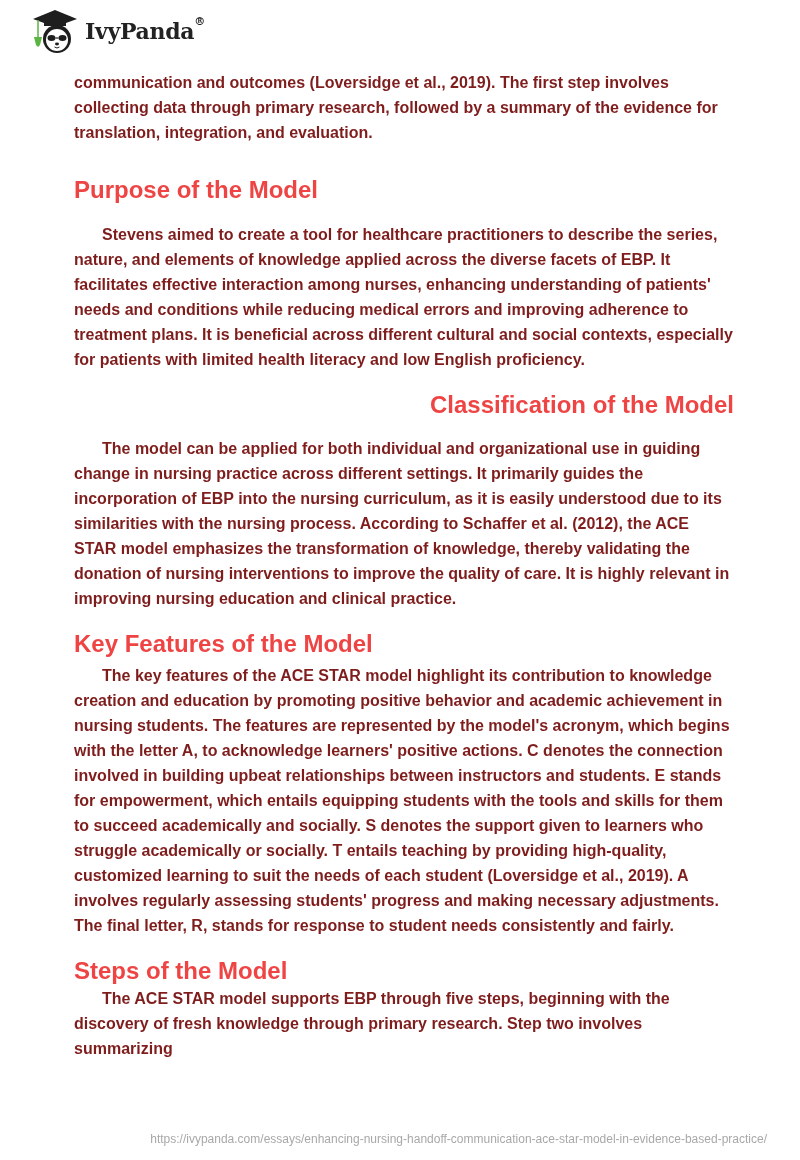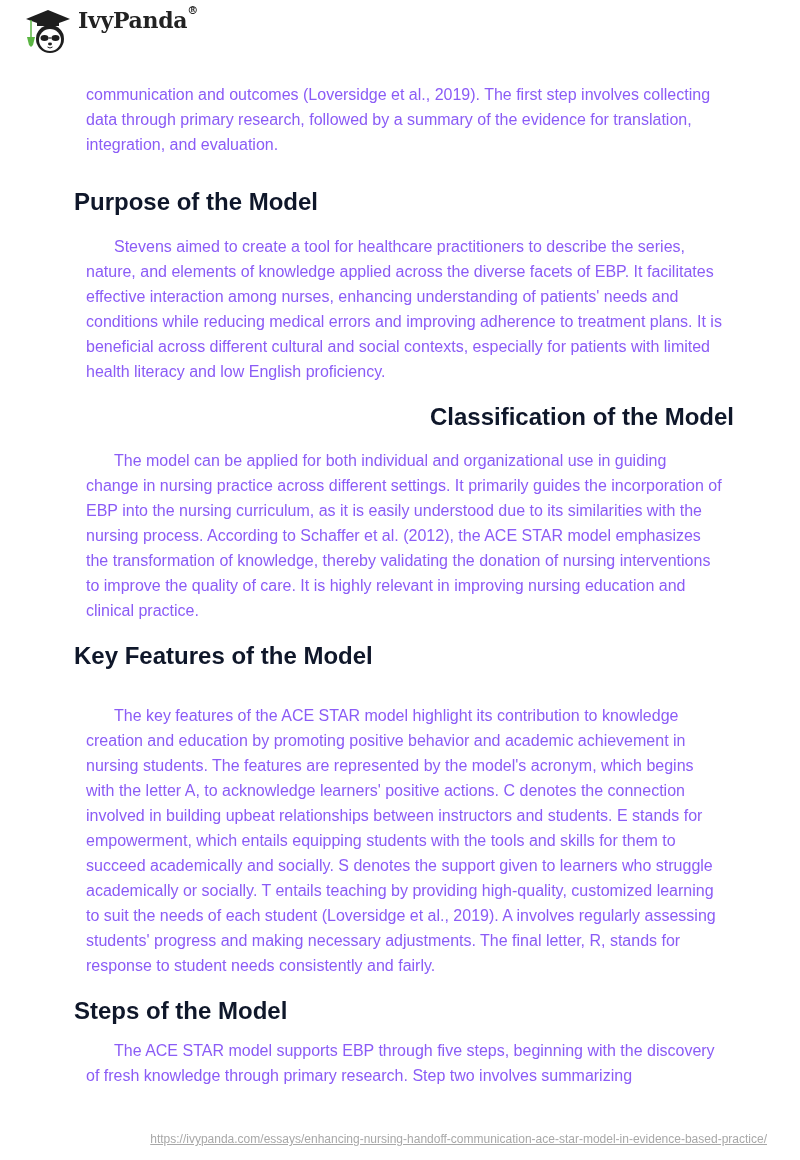"IvyPanda®" .logo { align-items: flex-start -> center; left: 22px -> 29px }
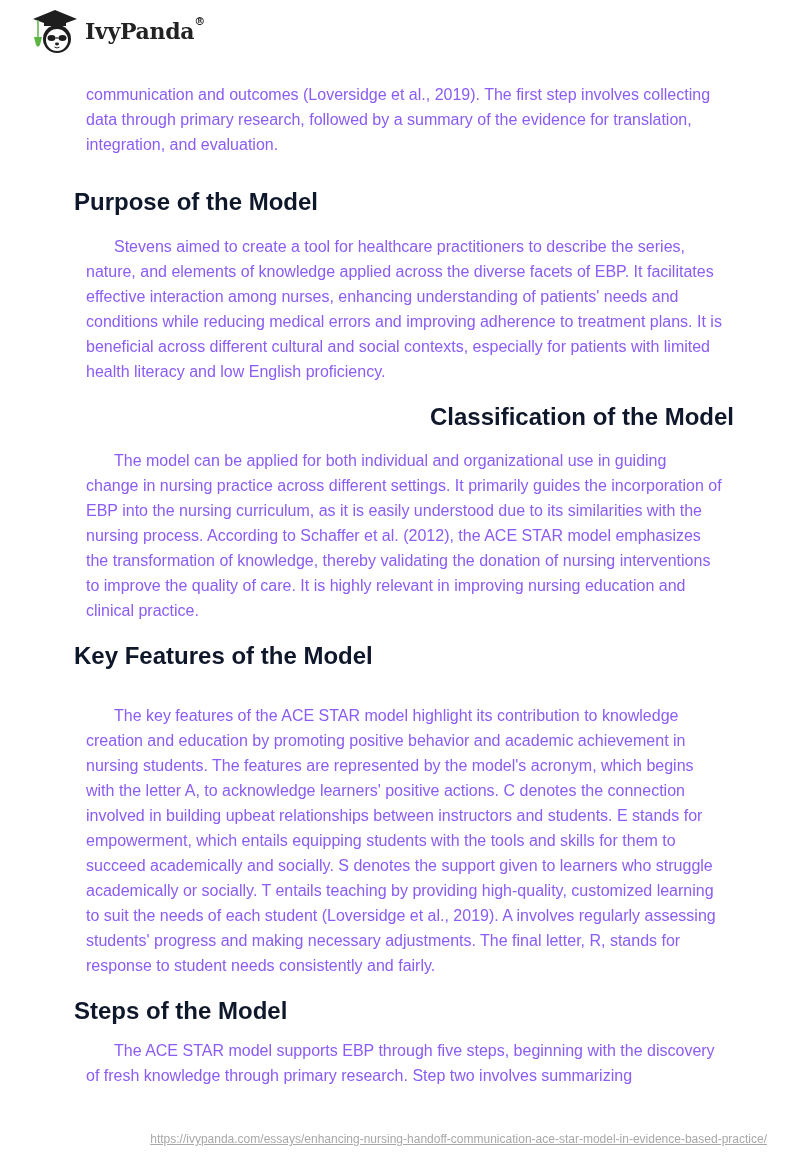"communication and outcomes (Loversidge" p { color: #8b5cf6 -> #7f1d1d; font-weight: none -> bold; margin: 12px -> 0 }
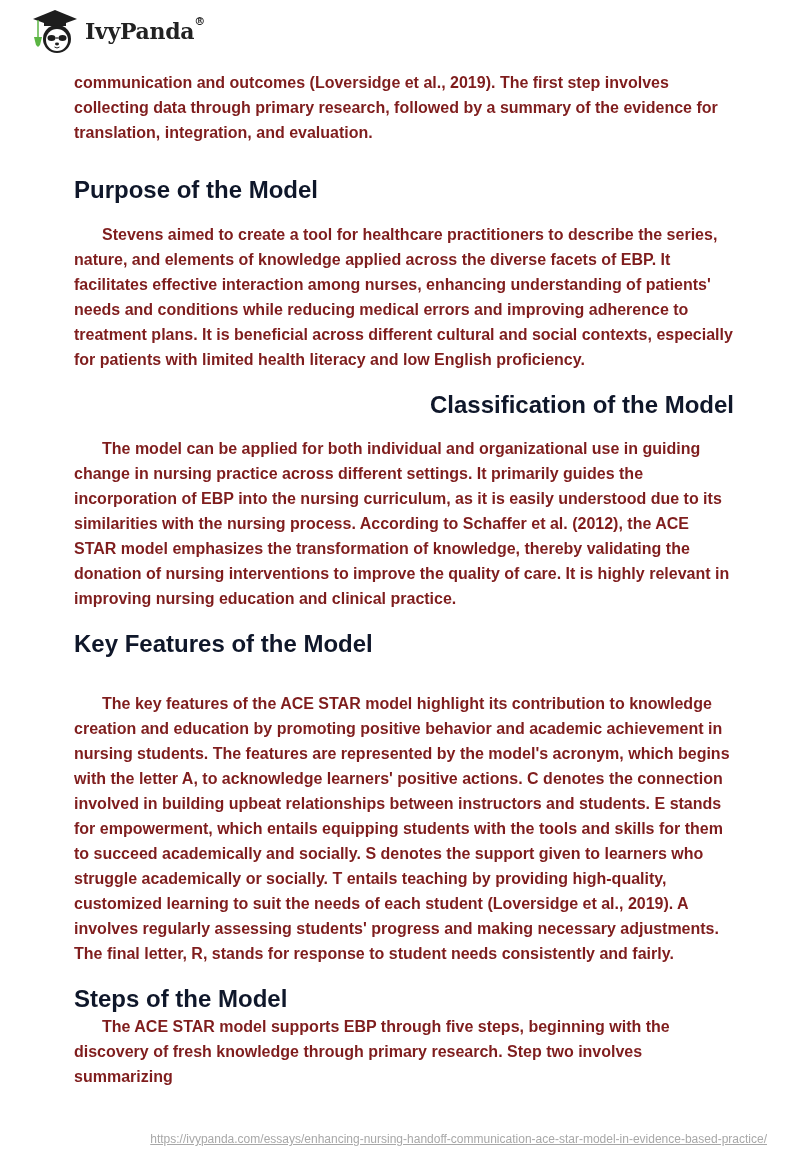"Purpose of the Model" h2 { color: #0f172a -> #ef4444 }
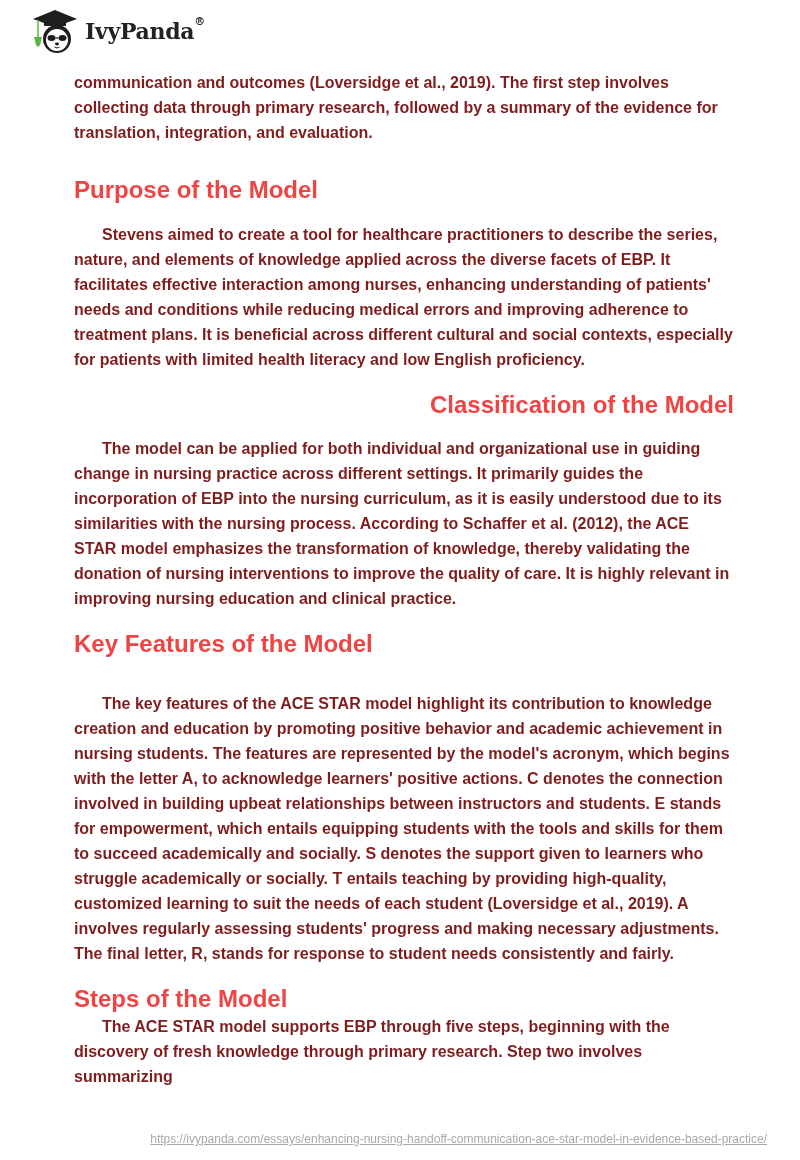"Key Features of the Model" .h2-key { margin-bottom: 32px -> 4px }
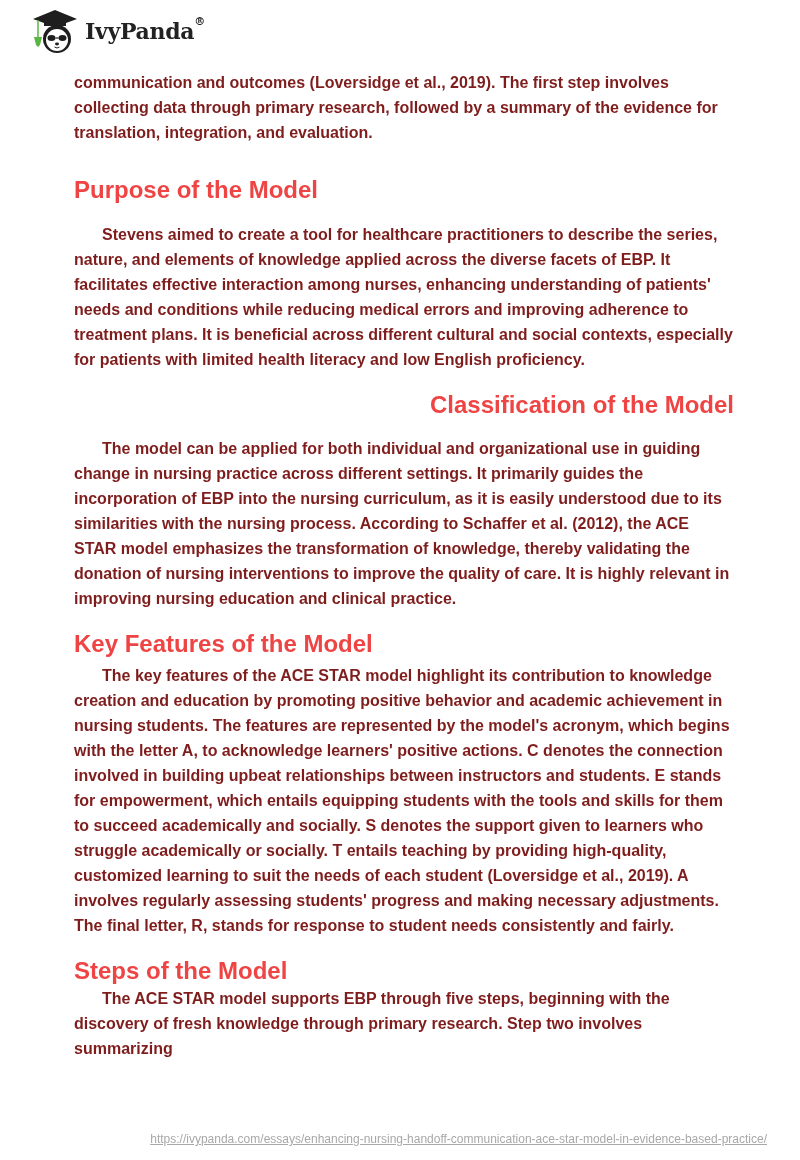"https://ivypanda.com/essays/enhancing-nu" .footer-url { text-decoration: underline -> none }
